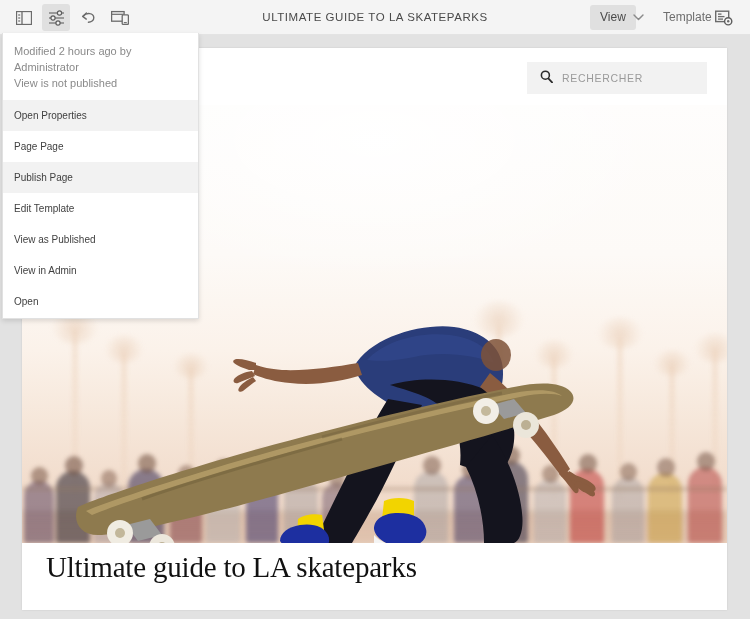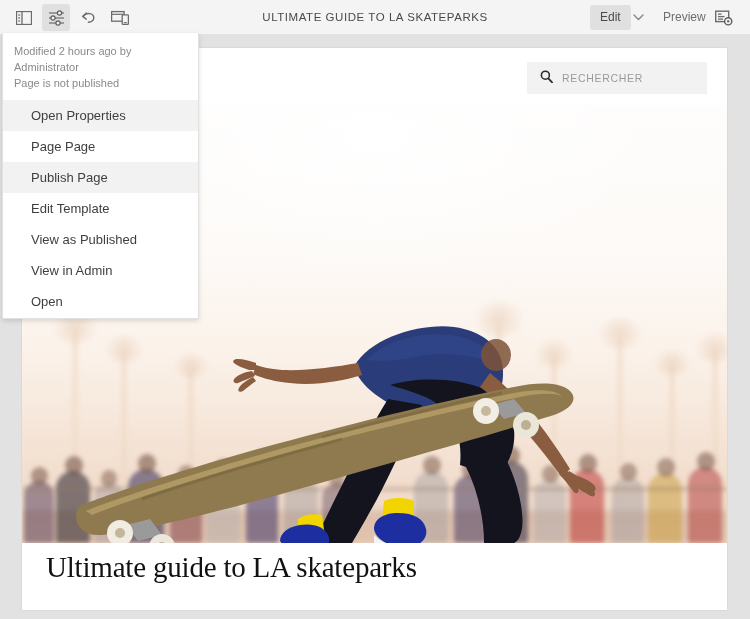"Edit" div { text: Edit -> View }
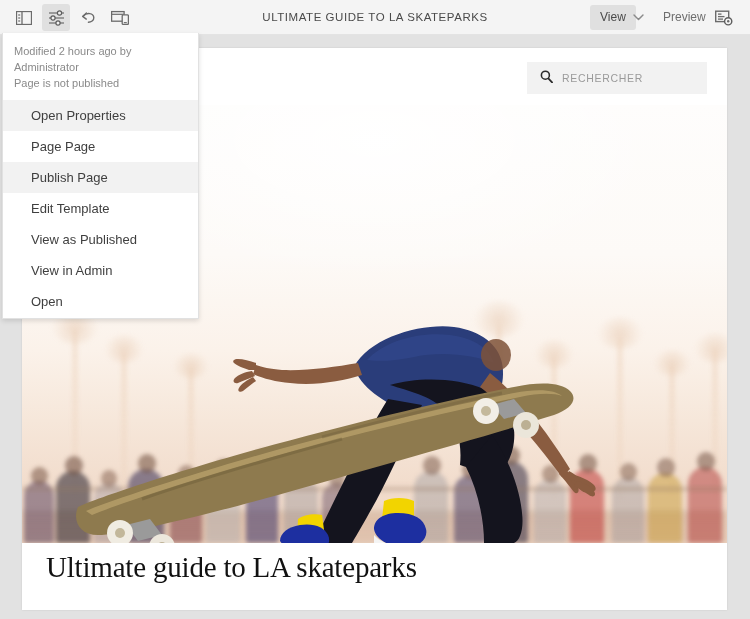"Preview" div { text: Preview -> Template }
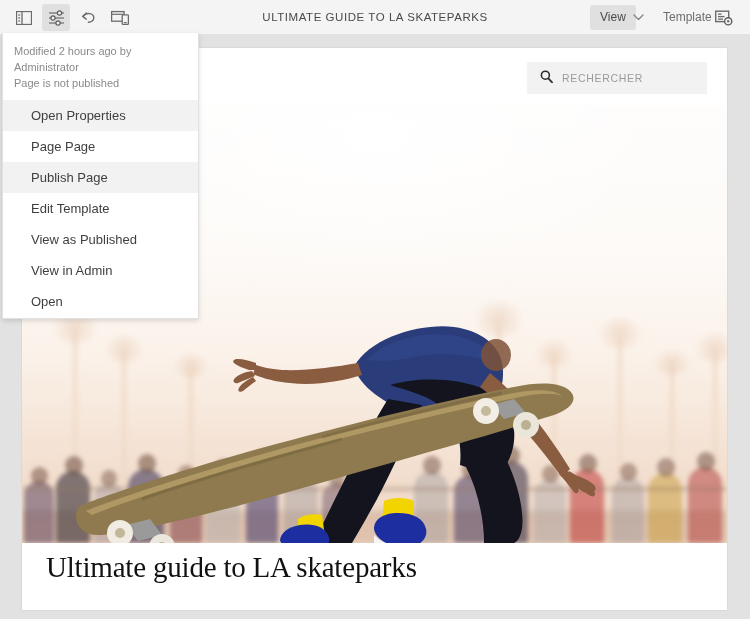"Page is not published" div { text: Page -> View }
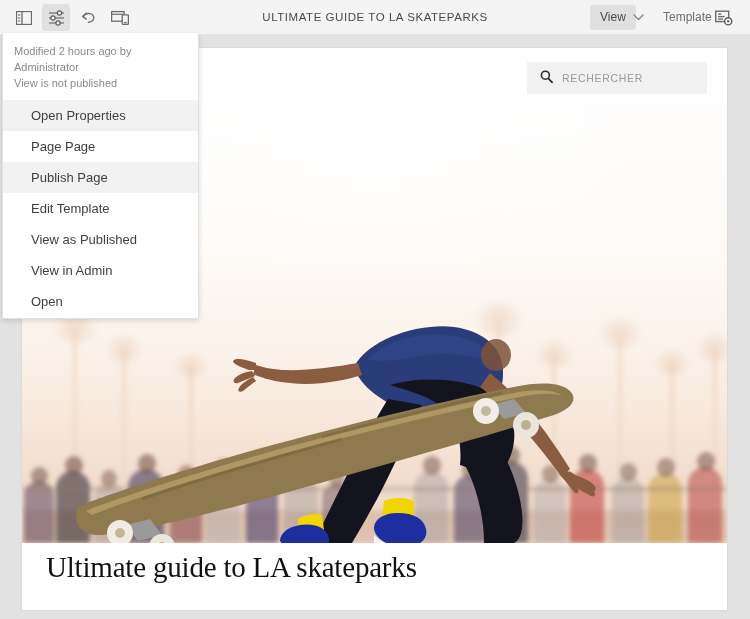"Open Properties" .menu-item { font-size: 13px -> 10px; padding: 0 28px -> 0 11px }
